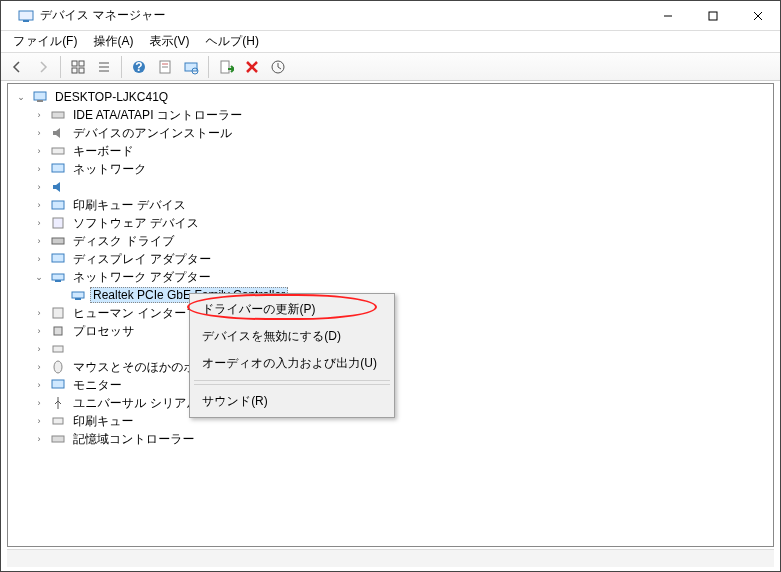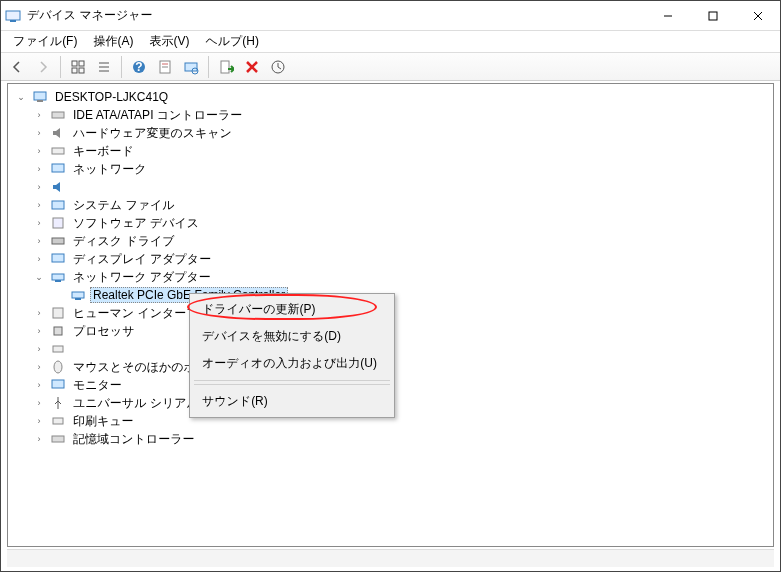"デバイス マネージャー" .titlebar { padding-left: 4px -> 17px }
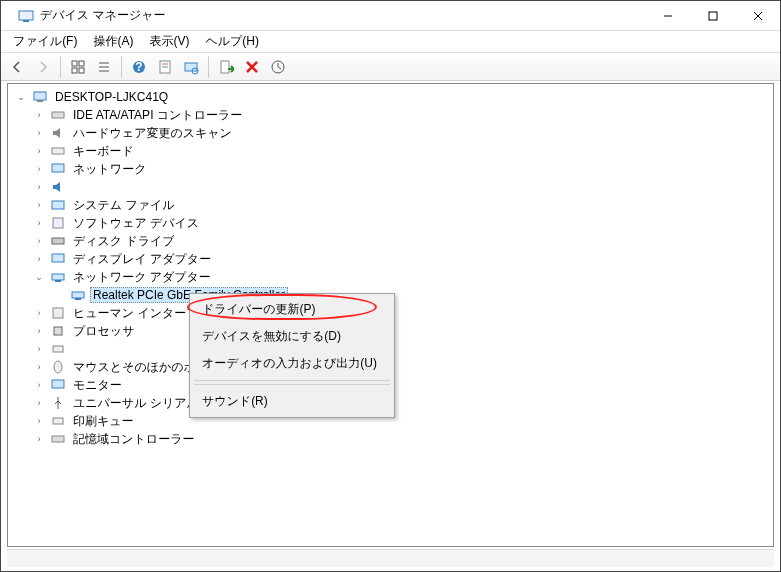"ハードウェア変更のスキャン" span.label { text: ハードウェア変更のスキャン -> デバイスのアンインストール }
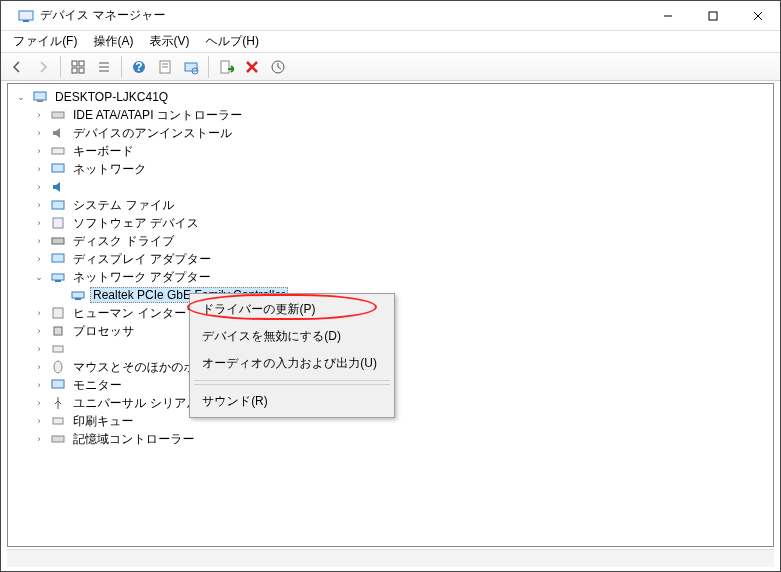"システム ファイル" span.label { text: システム ファイル -> 印刷キュー デバイス }
